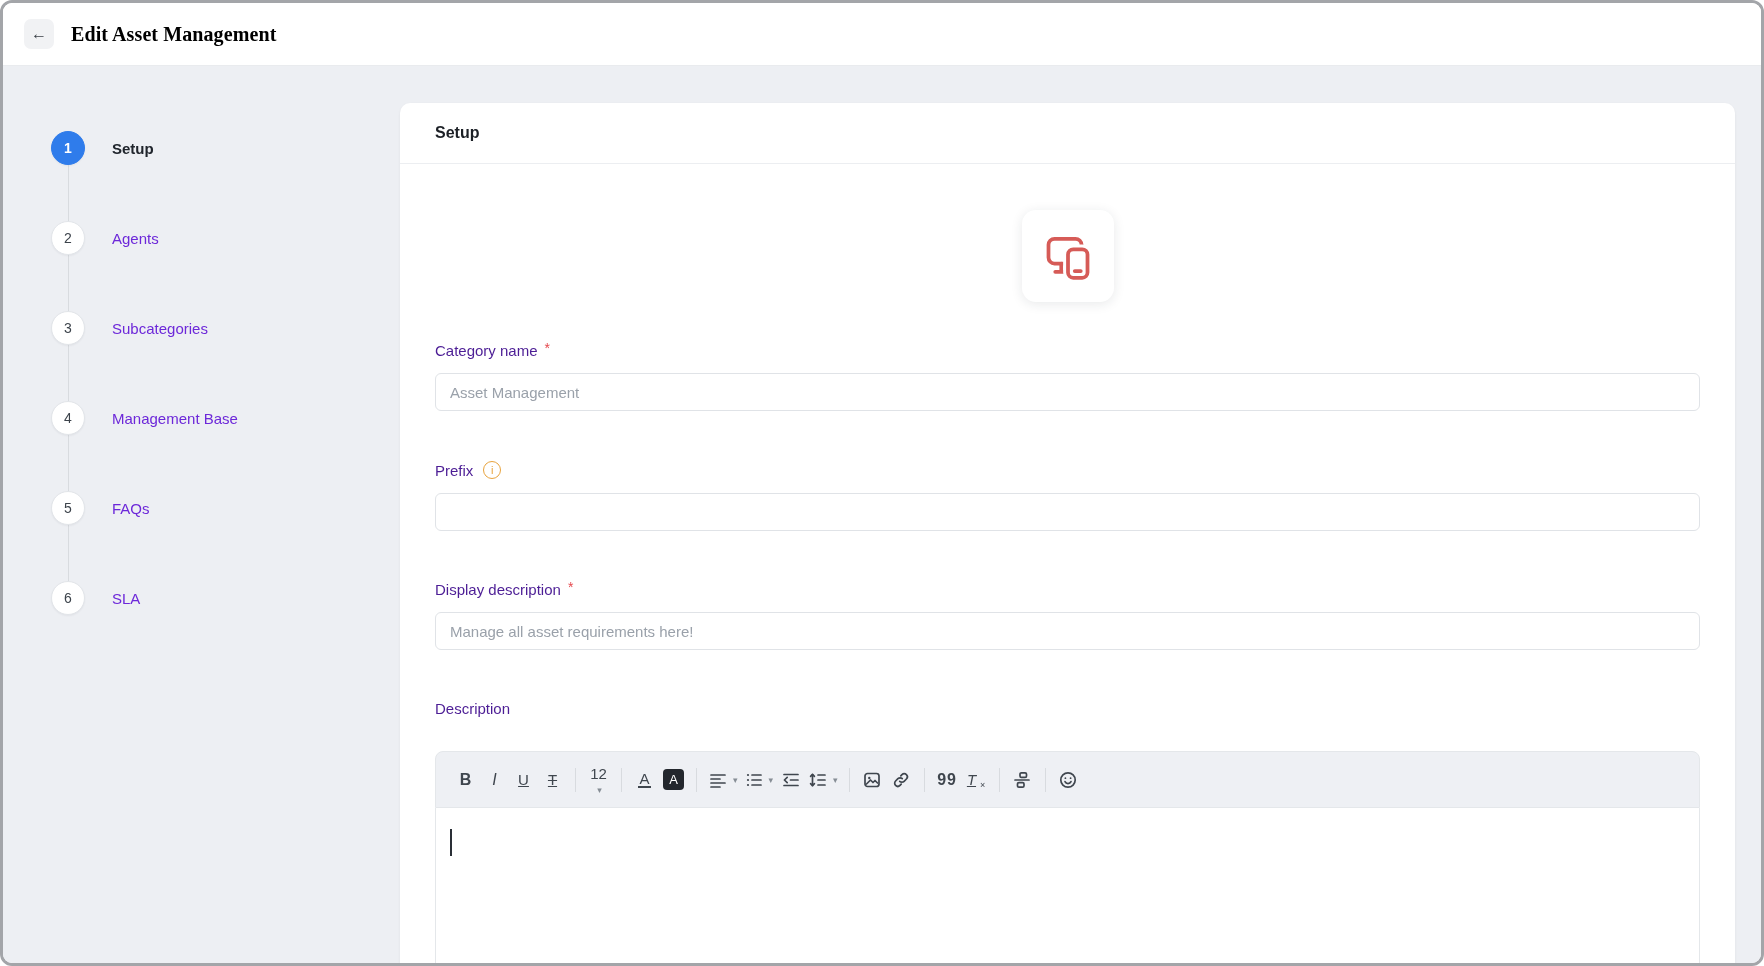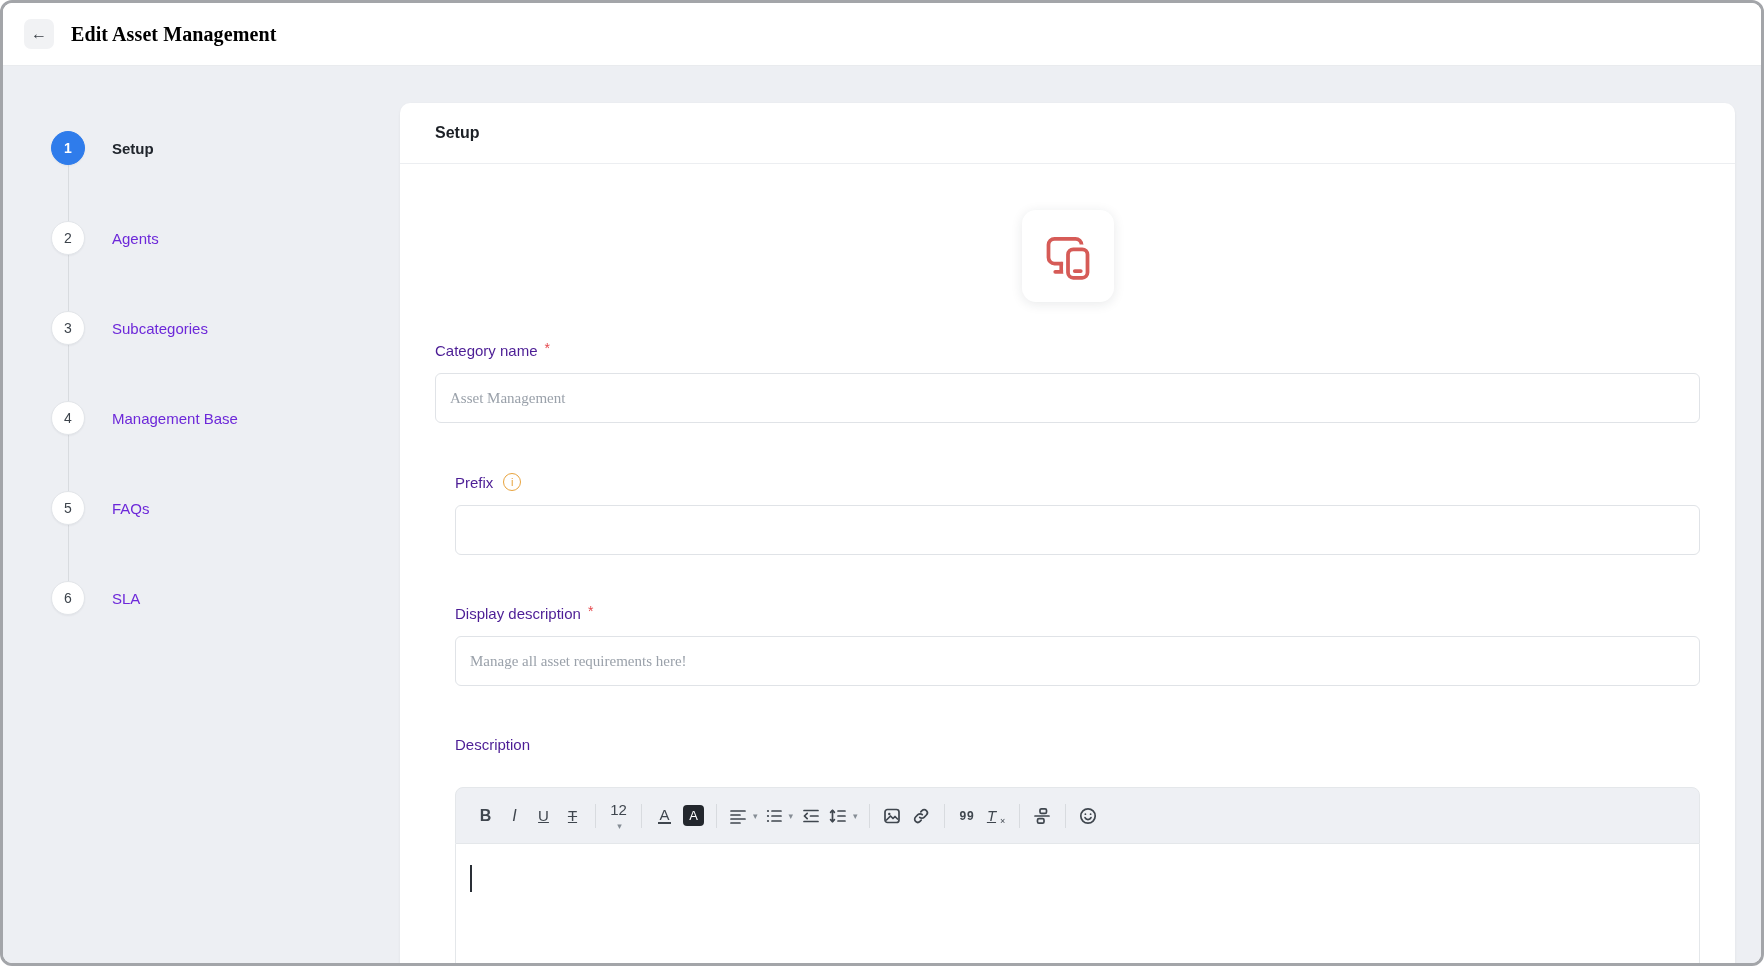"Asset Management" .text-input { font-family: Liberation Serif, serif -> Liberation Sans, sans-serif; height: 50px -> 38px }
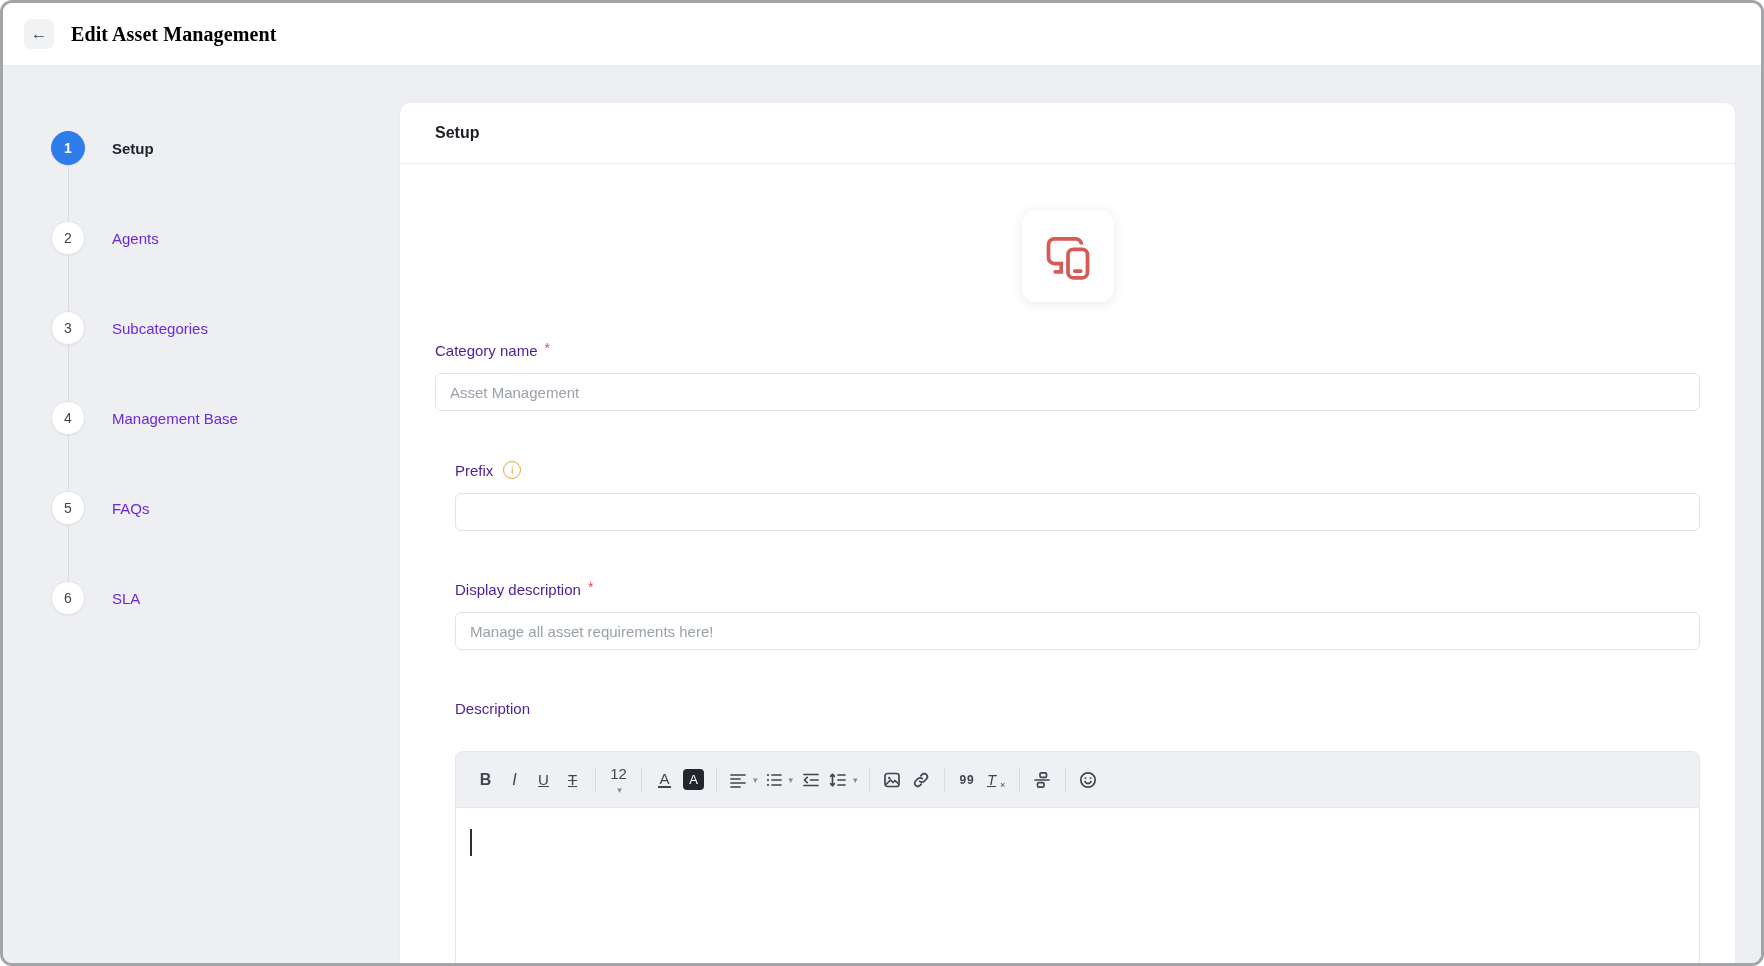"Prefix" .field-group.gap-lg { margin-left: 20px -> none }
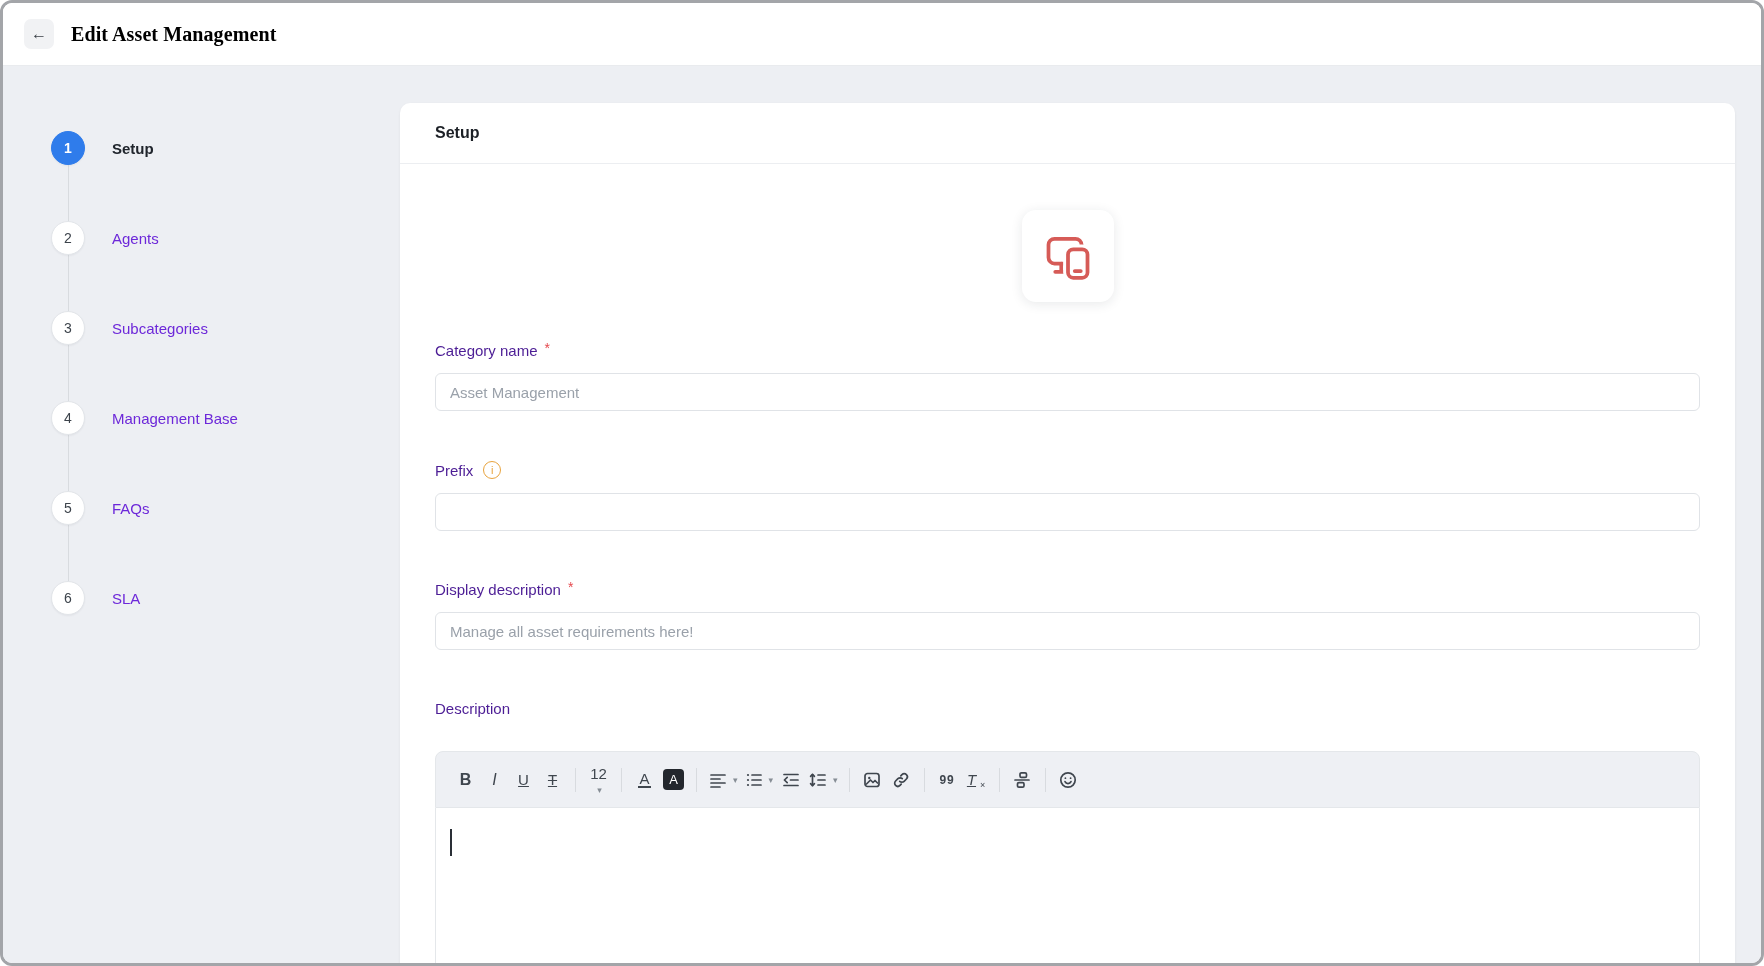"99" .tb-quote { font-size: 12px -> 16px }
